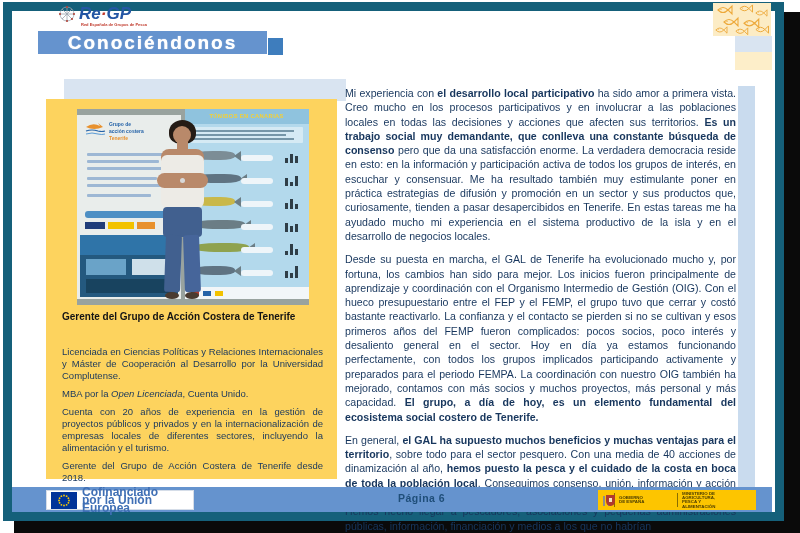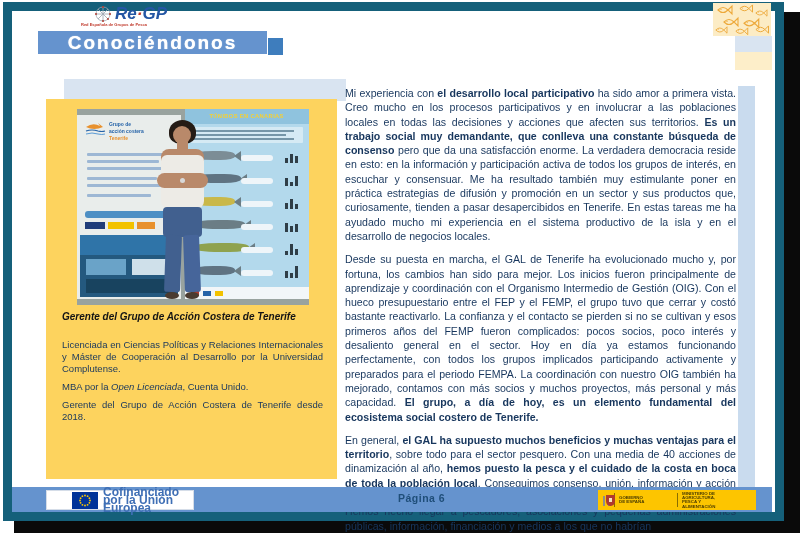"Re·GP" .abs { justify-content: flex-end -> none }
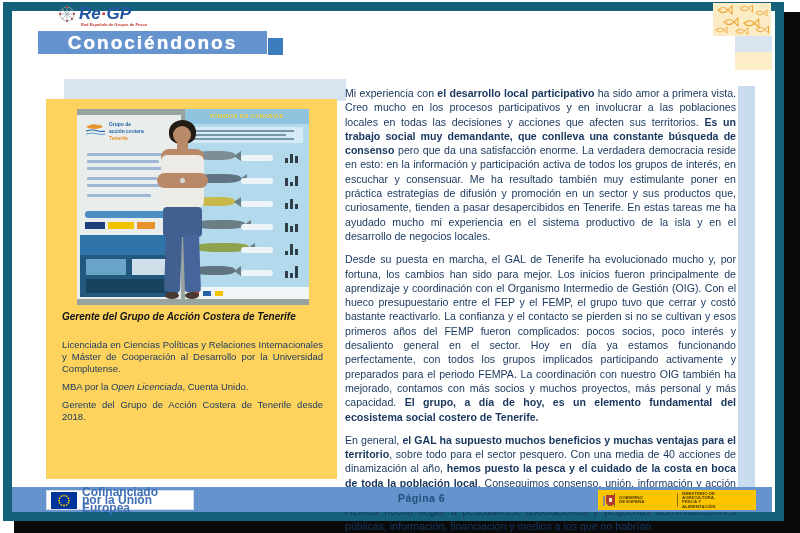"Gerente del Grupo de Acción Costera de Tenerife" .bio-role { font-style: italic -> none; margin-bottom: 15px -> 22px }
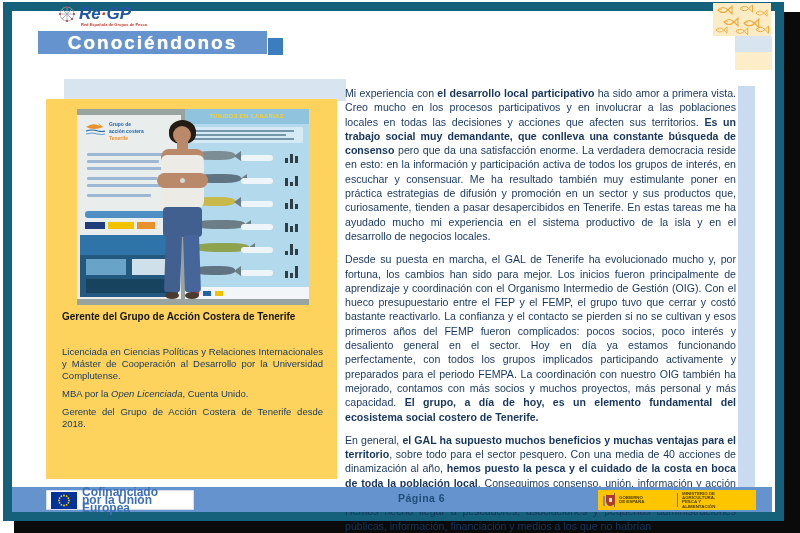"Cuenta con 20 años de" p { html: none -> <p><span>Cuenta con 20 años de experiencia en la gestión de proyectos públicos y privados y en la internacionalización de empresas locales de diferentes sectores, incluyendo la alimentación y el turismo.</span></p> }
